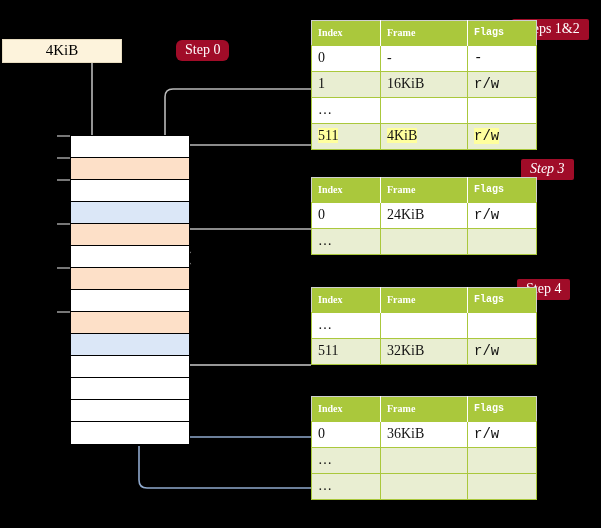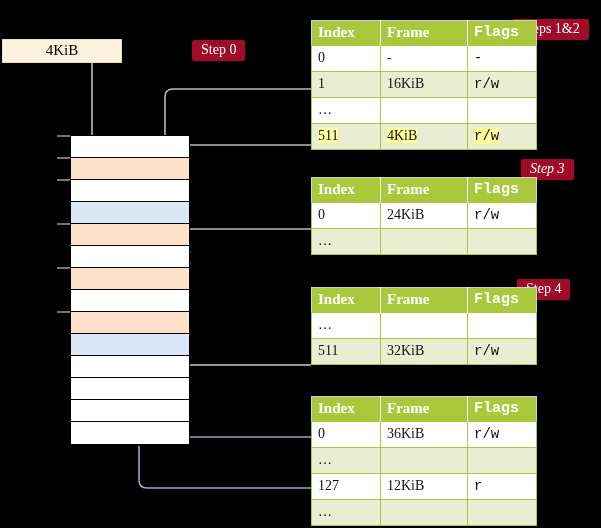"Index" .ptable th { font-size: 15px -> 10px }
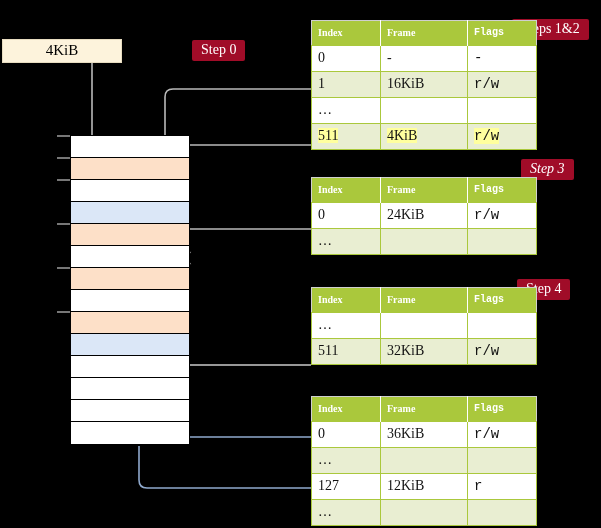"Step 0" div.badge { border-radius: none -> 6px; left: 192px -> 176px }
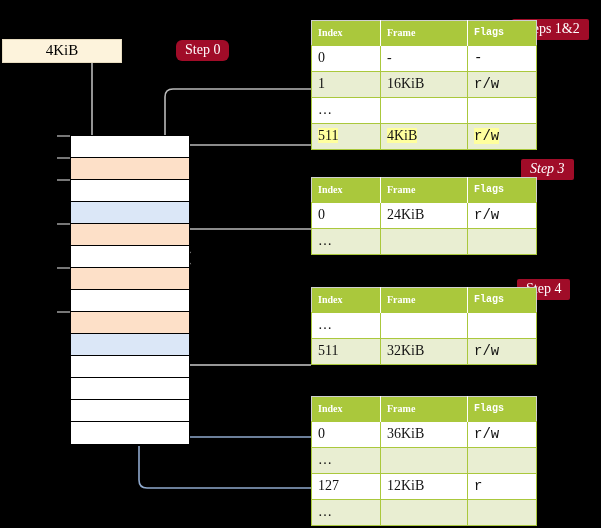"127" tr.plain { html: <tr> <td>127</td> <td>12KiB</td> <td>r</td> </tr> -> none }
